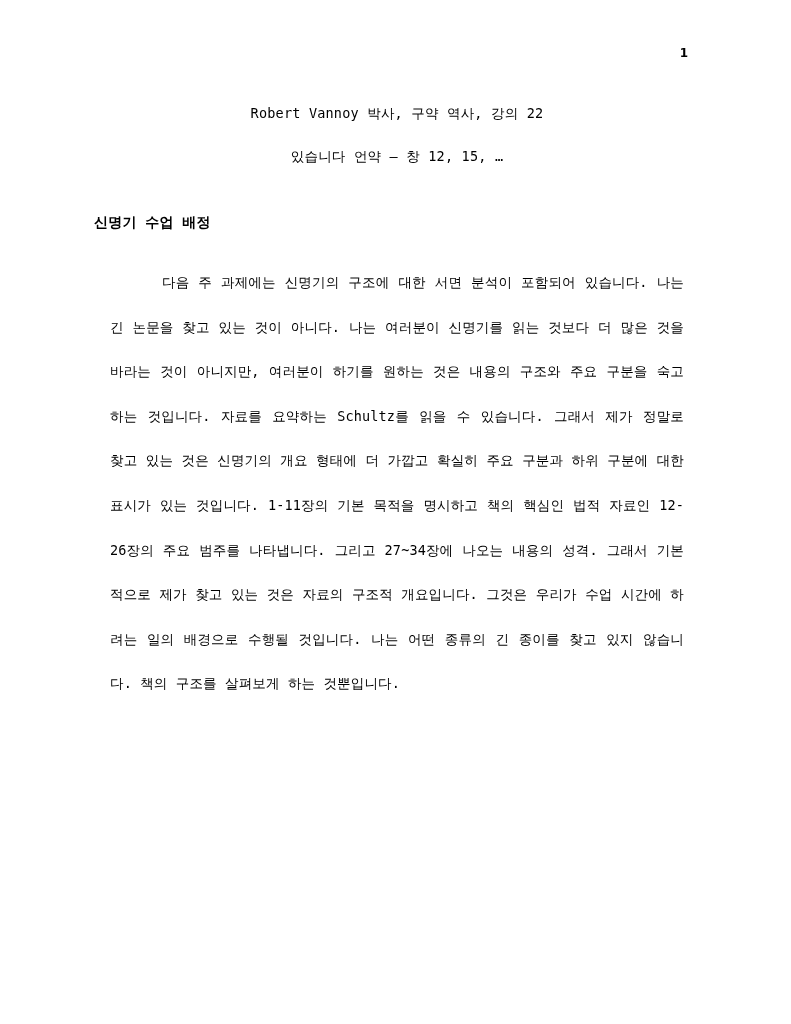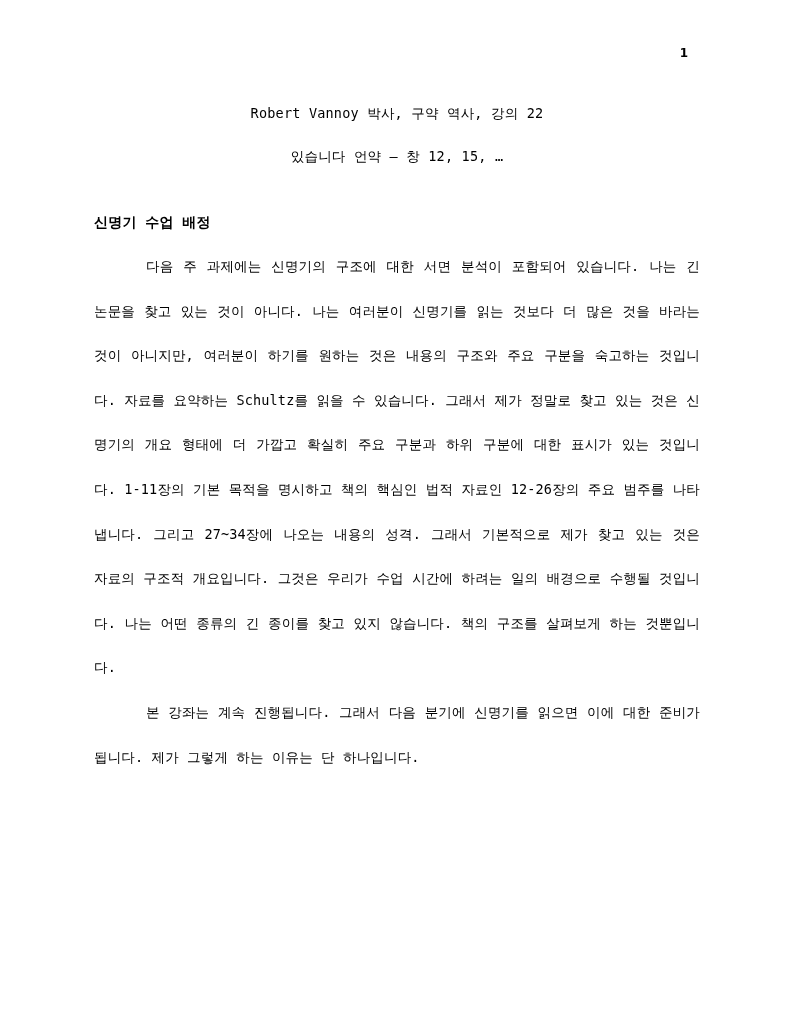"다음 주 과제에는 신명기의 구조에" .body-para { margin: 0 -> 16px }
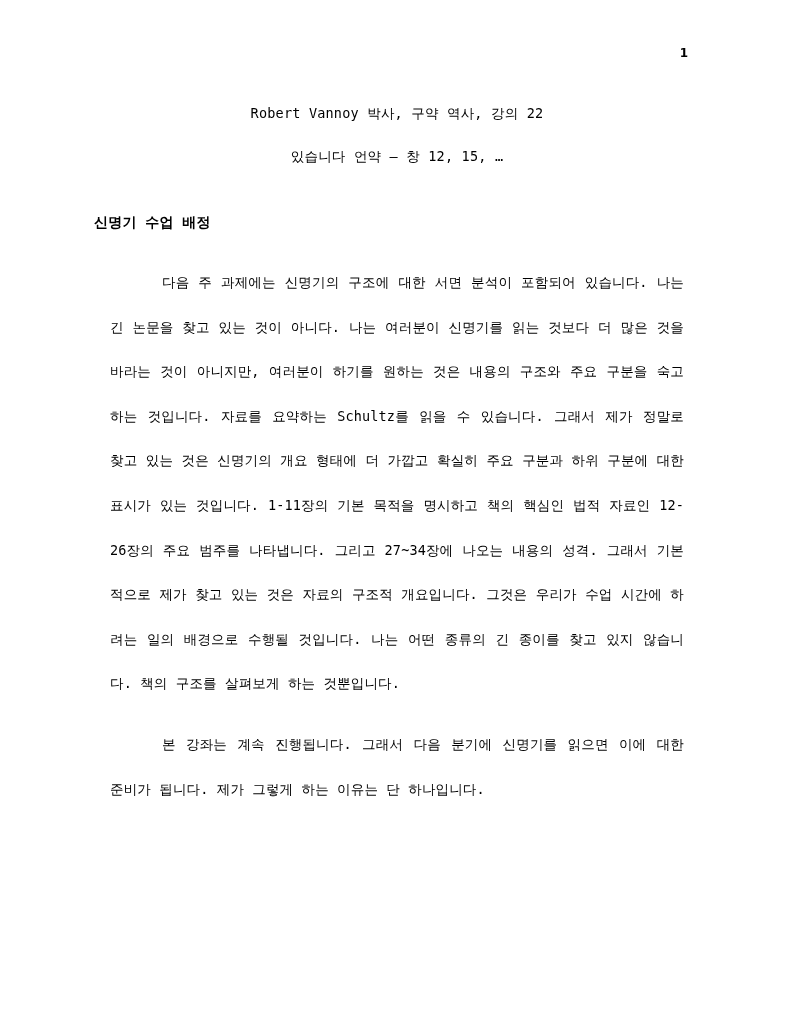"본 강좌는 계속 진행됩니다. 그래서" p.body-para { html: <p><span></span><span>본 강좌는 계속 진행됩니다. 그래서 다음 분기에 신명기를 읽으면 이에 대한 준비가 됩니다. 제가 그렇게 하는 이유는 단 하나입니다.</span></p> -> none }
